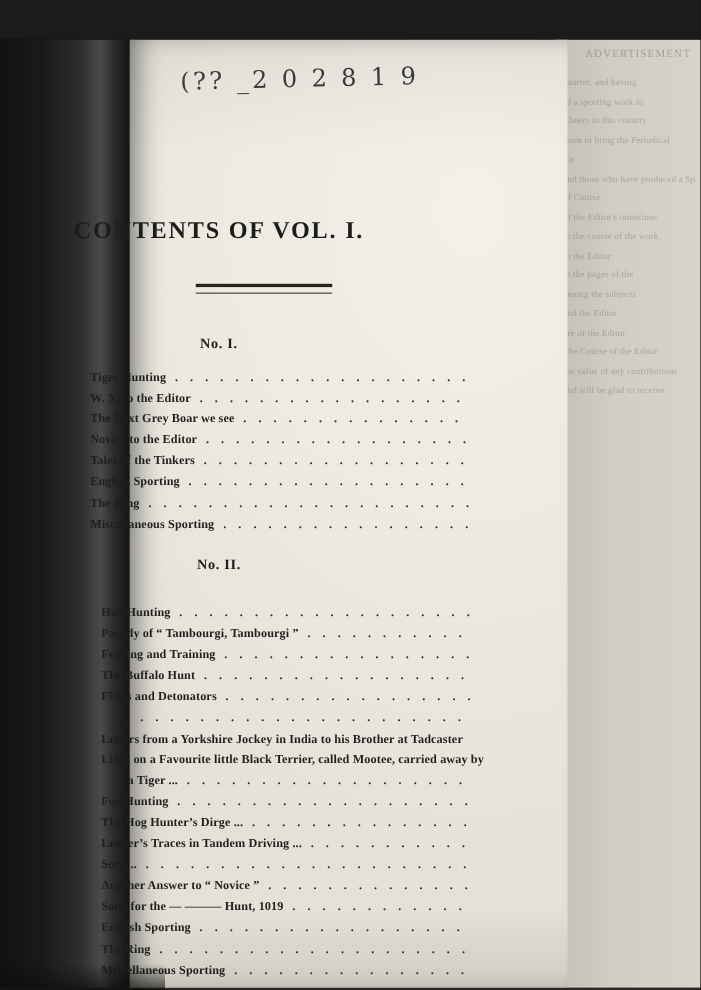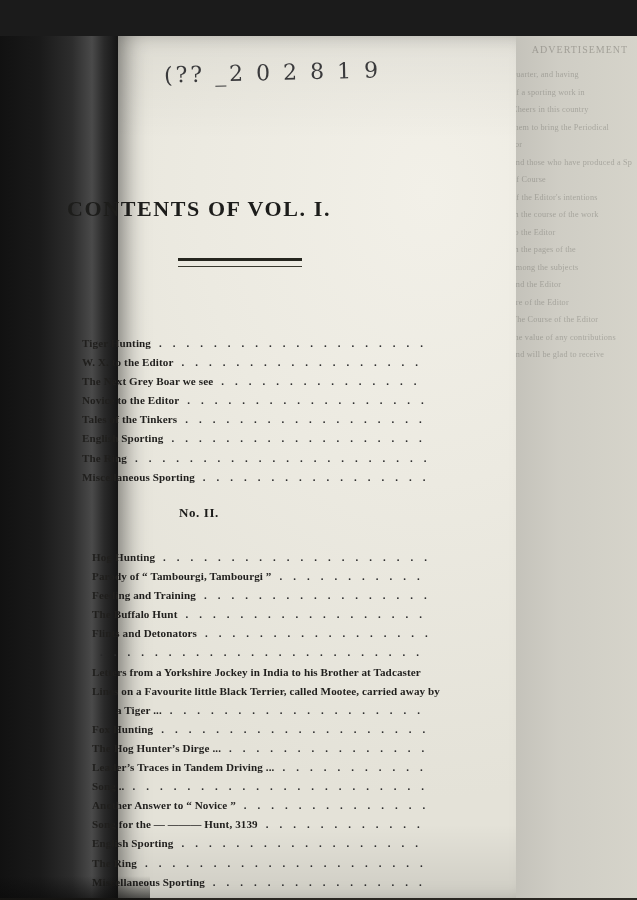"No. I." div.section-head { html: none -> <div>No. I.</div> }
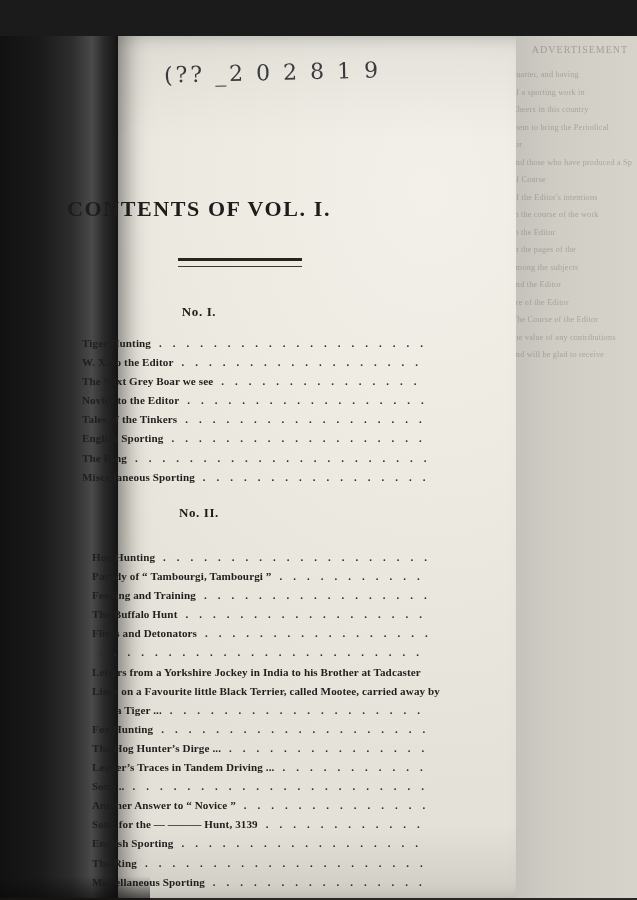"Song for the — ———" span.toc-title { text: 3139 -> 1019 }
